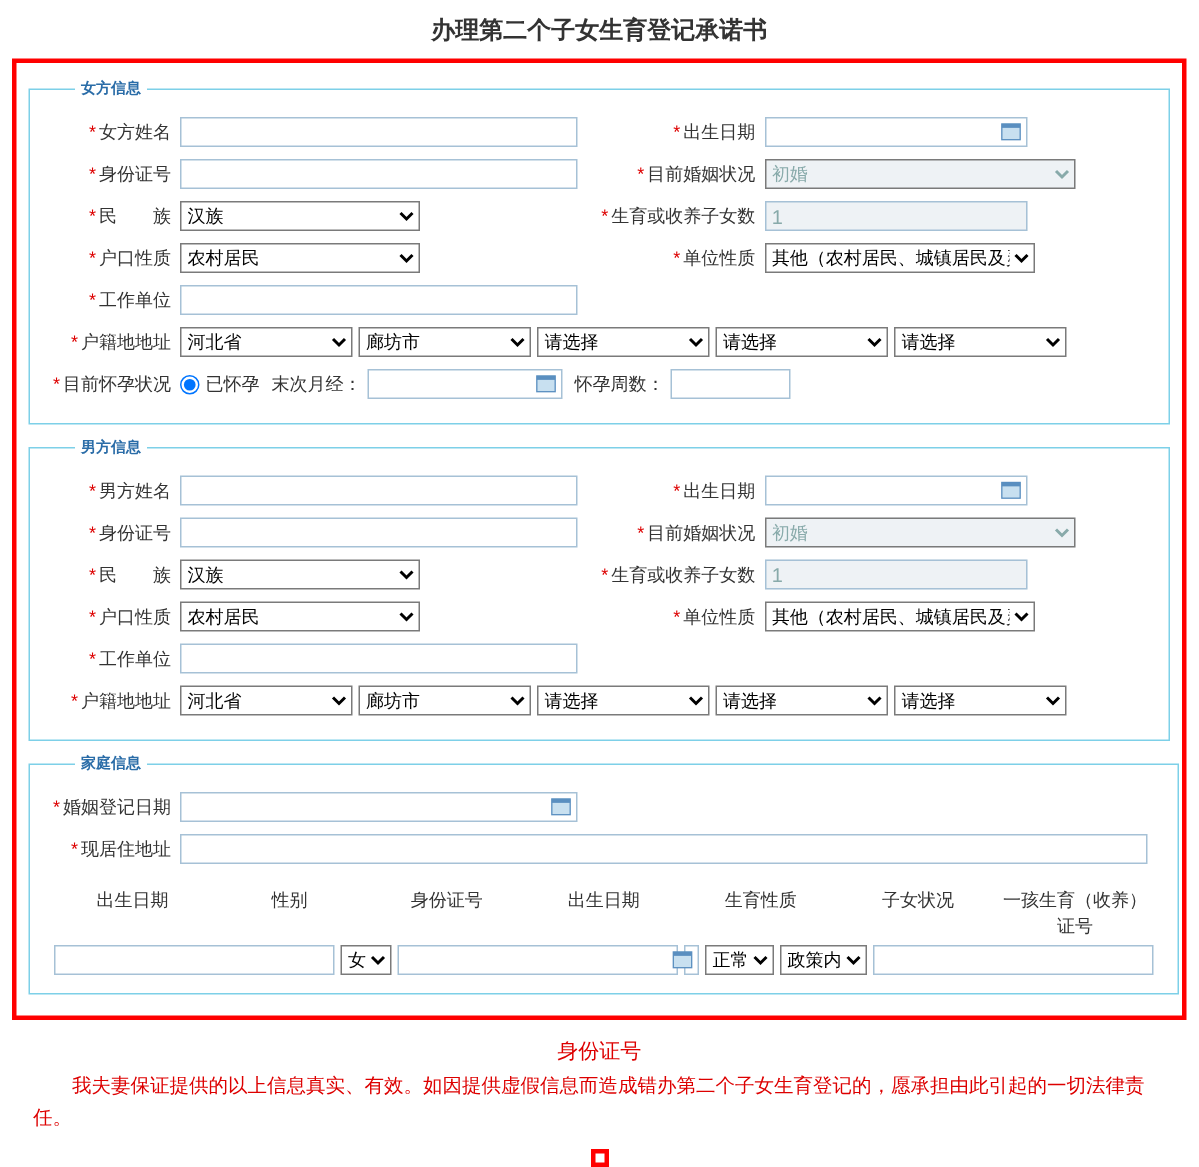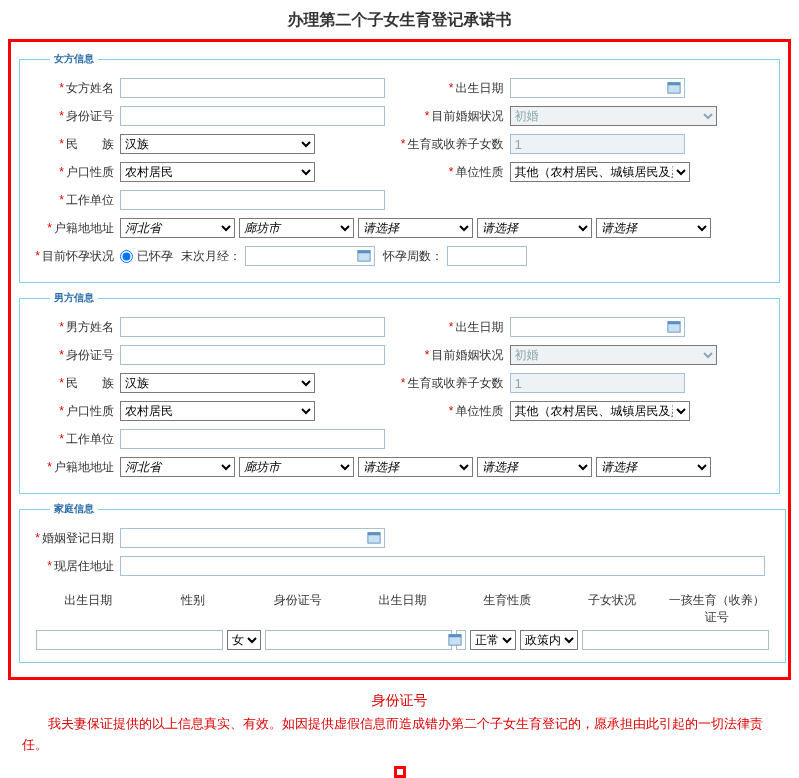"汉族" .w-sel { width: 195px -> 160px }
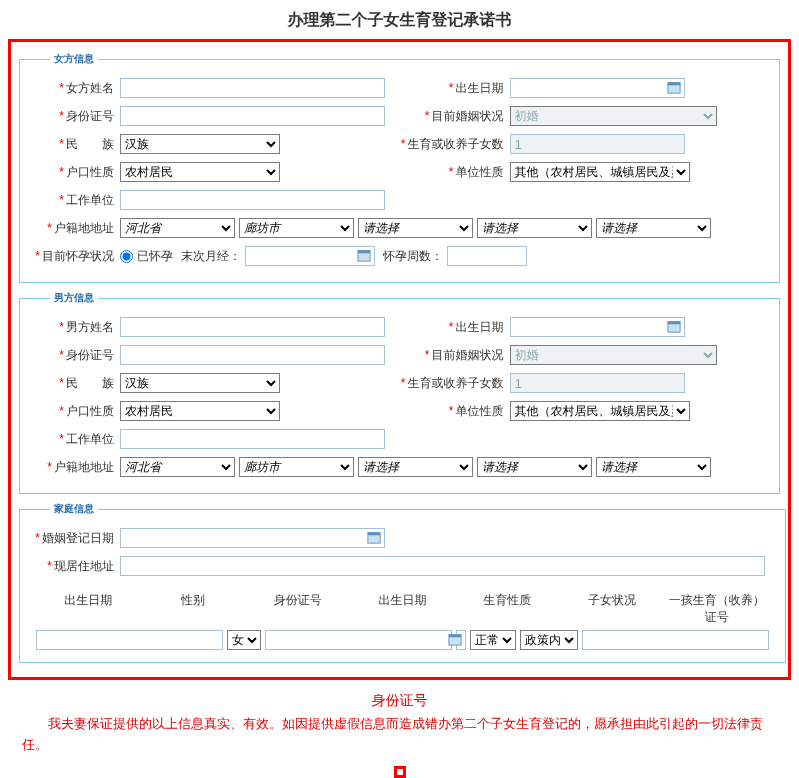"河北省" .addr-row select { font-style: italic -> none }
